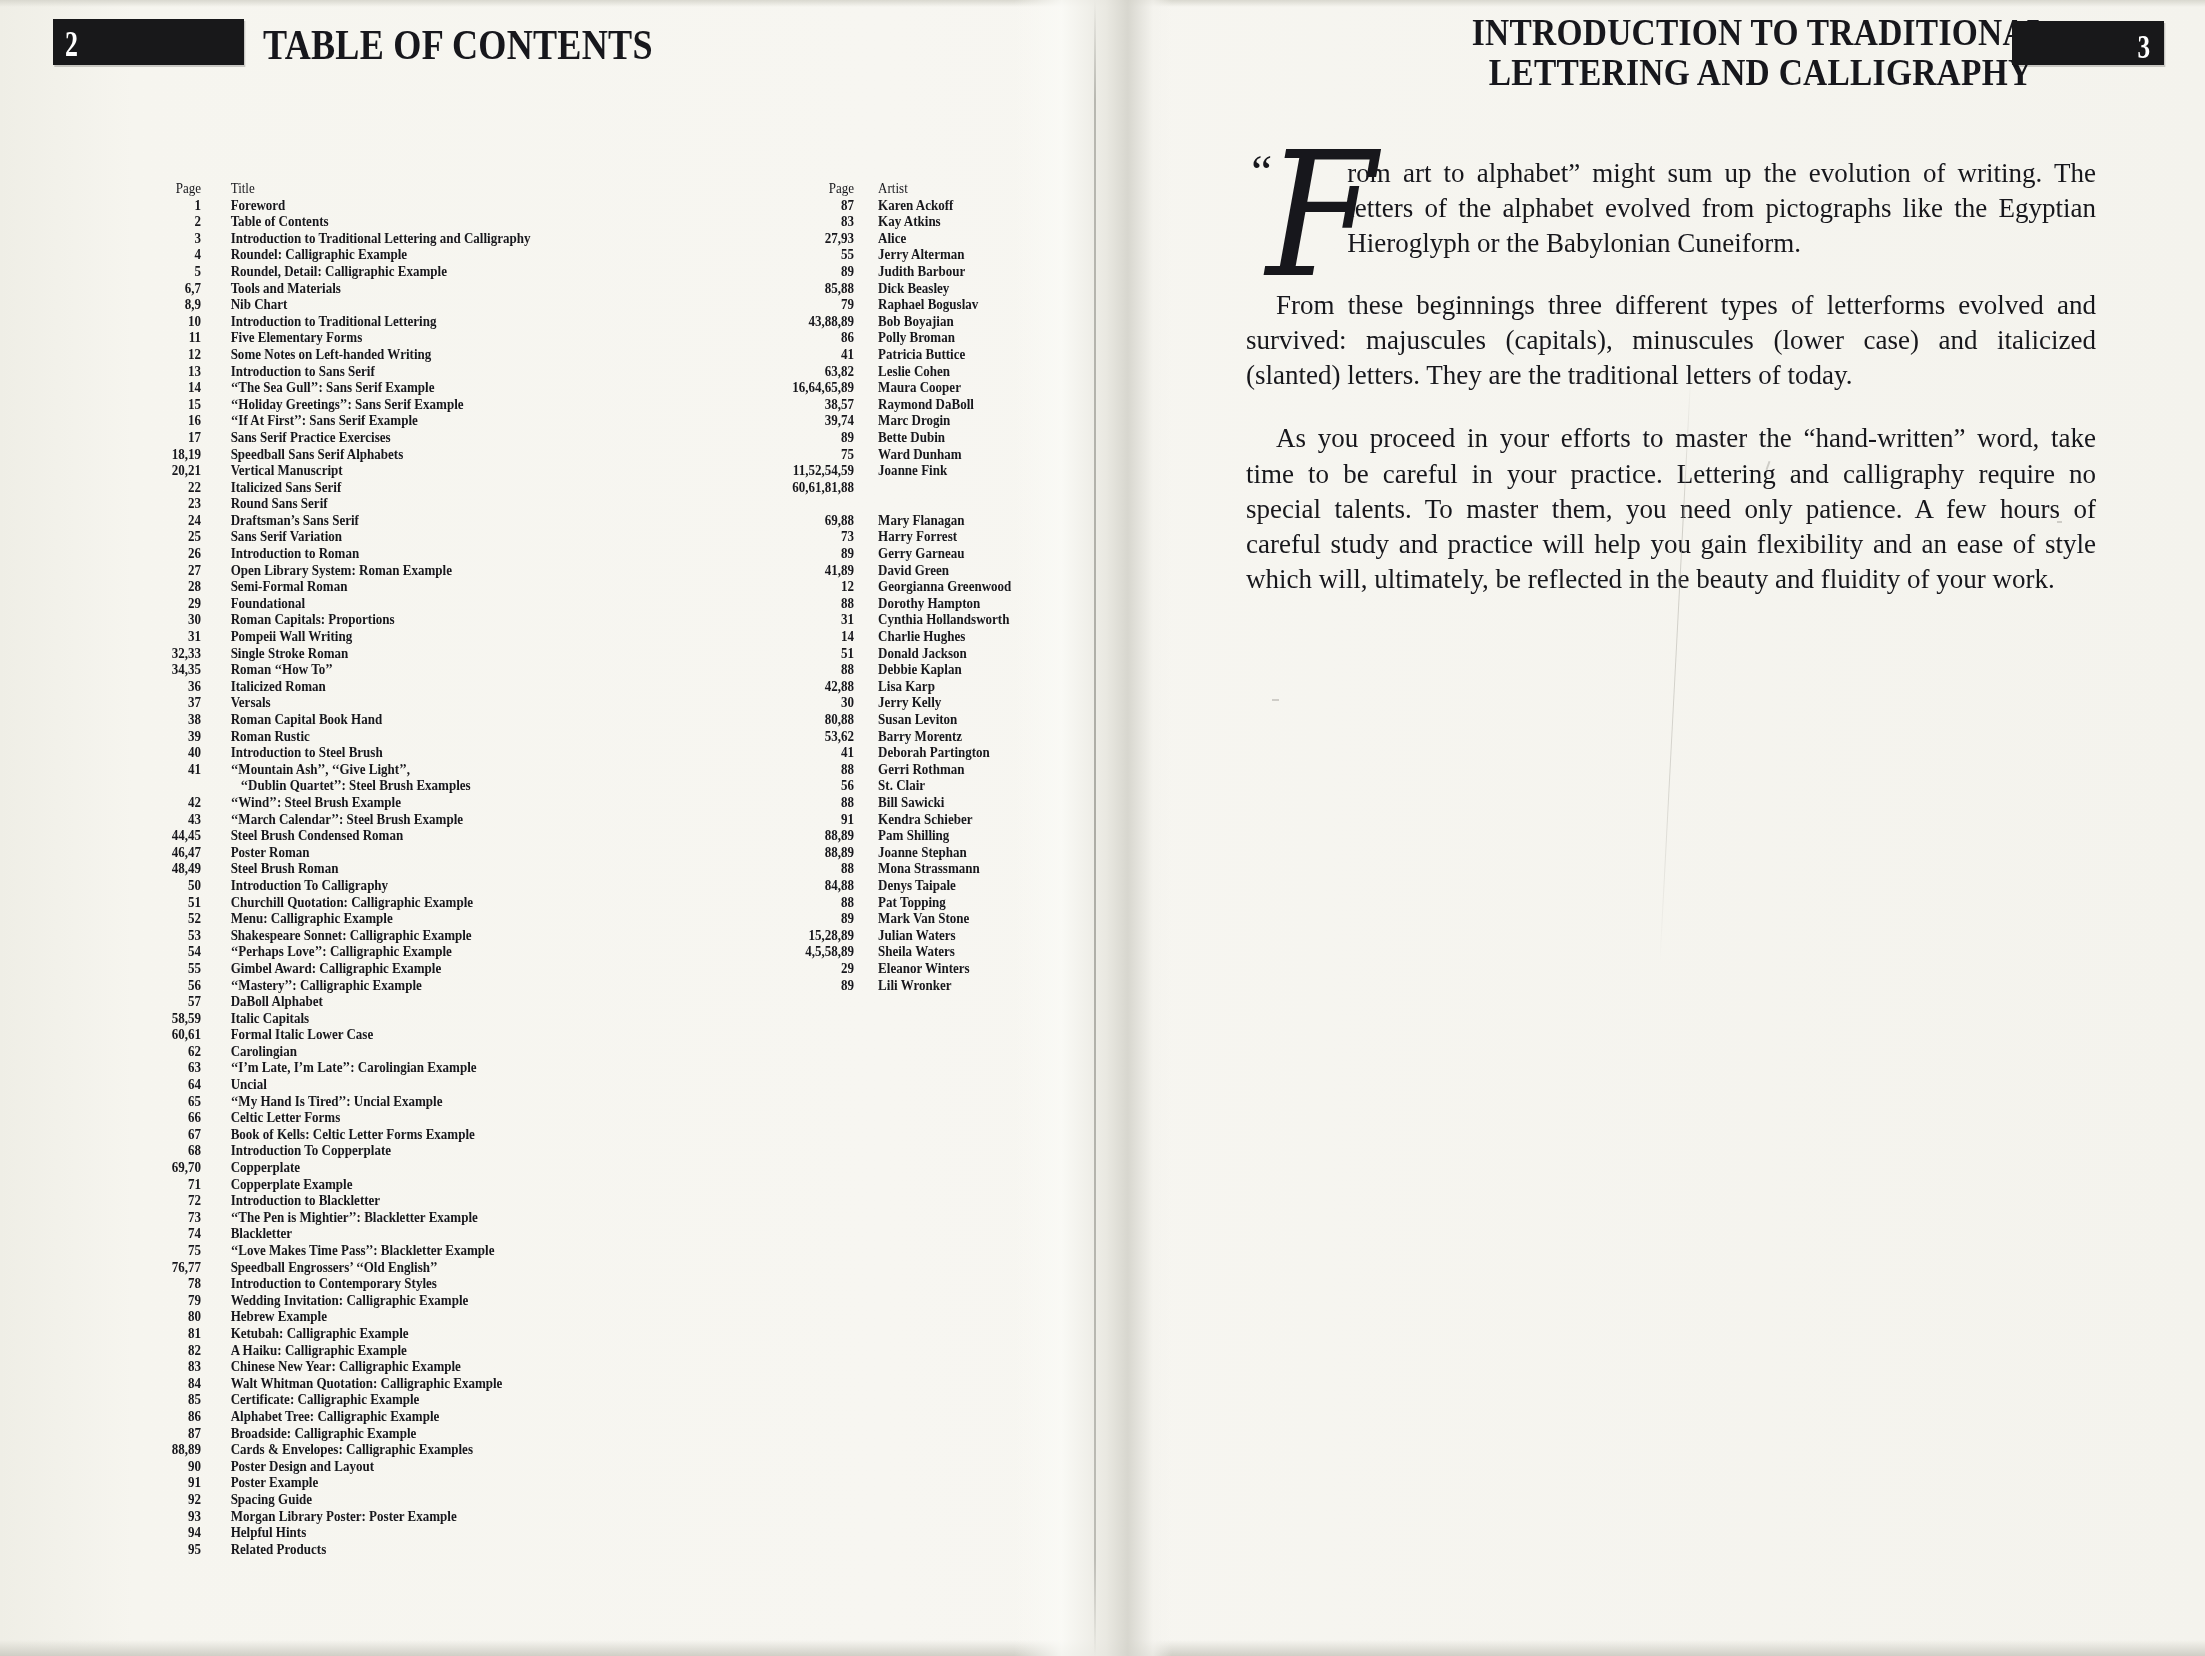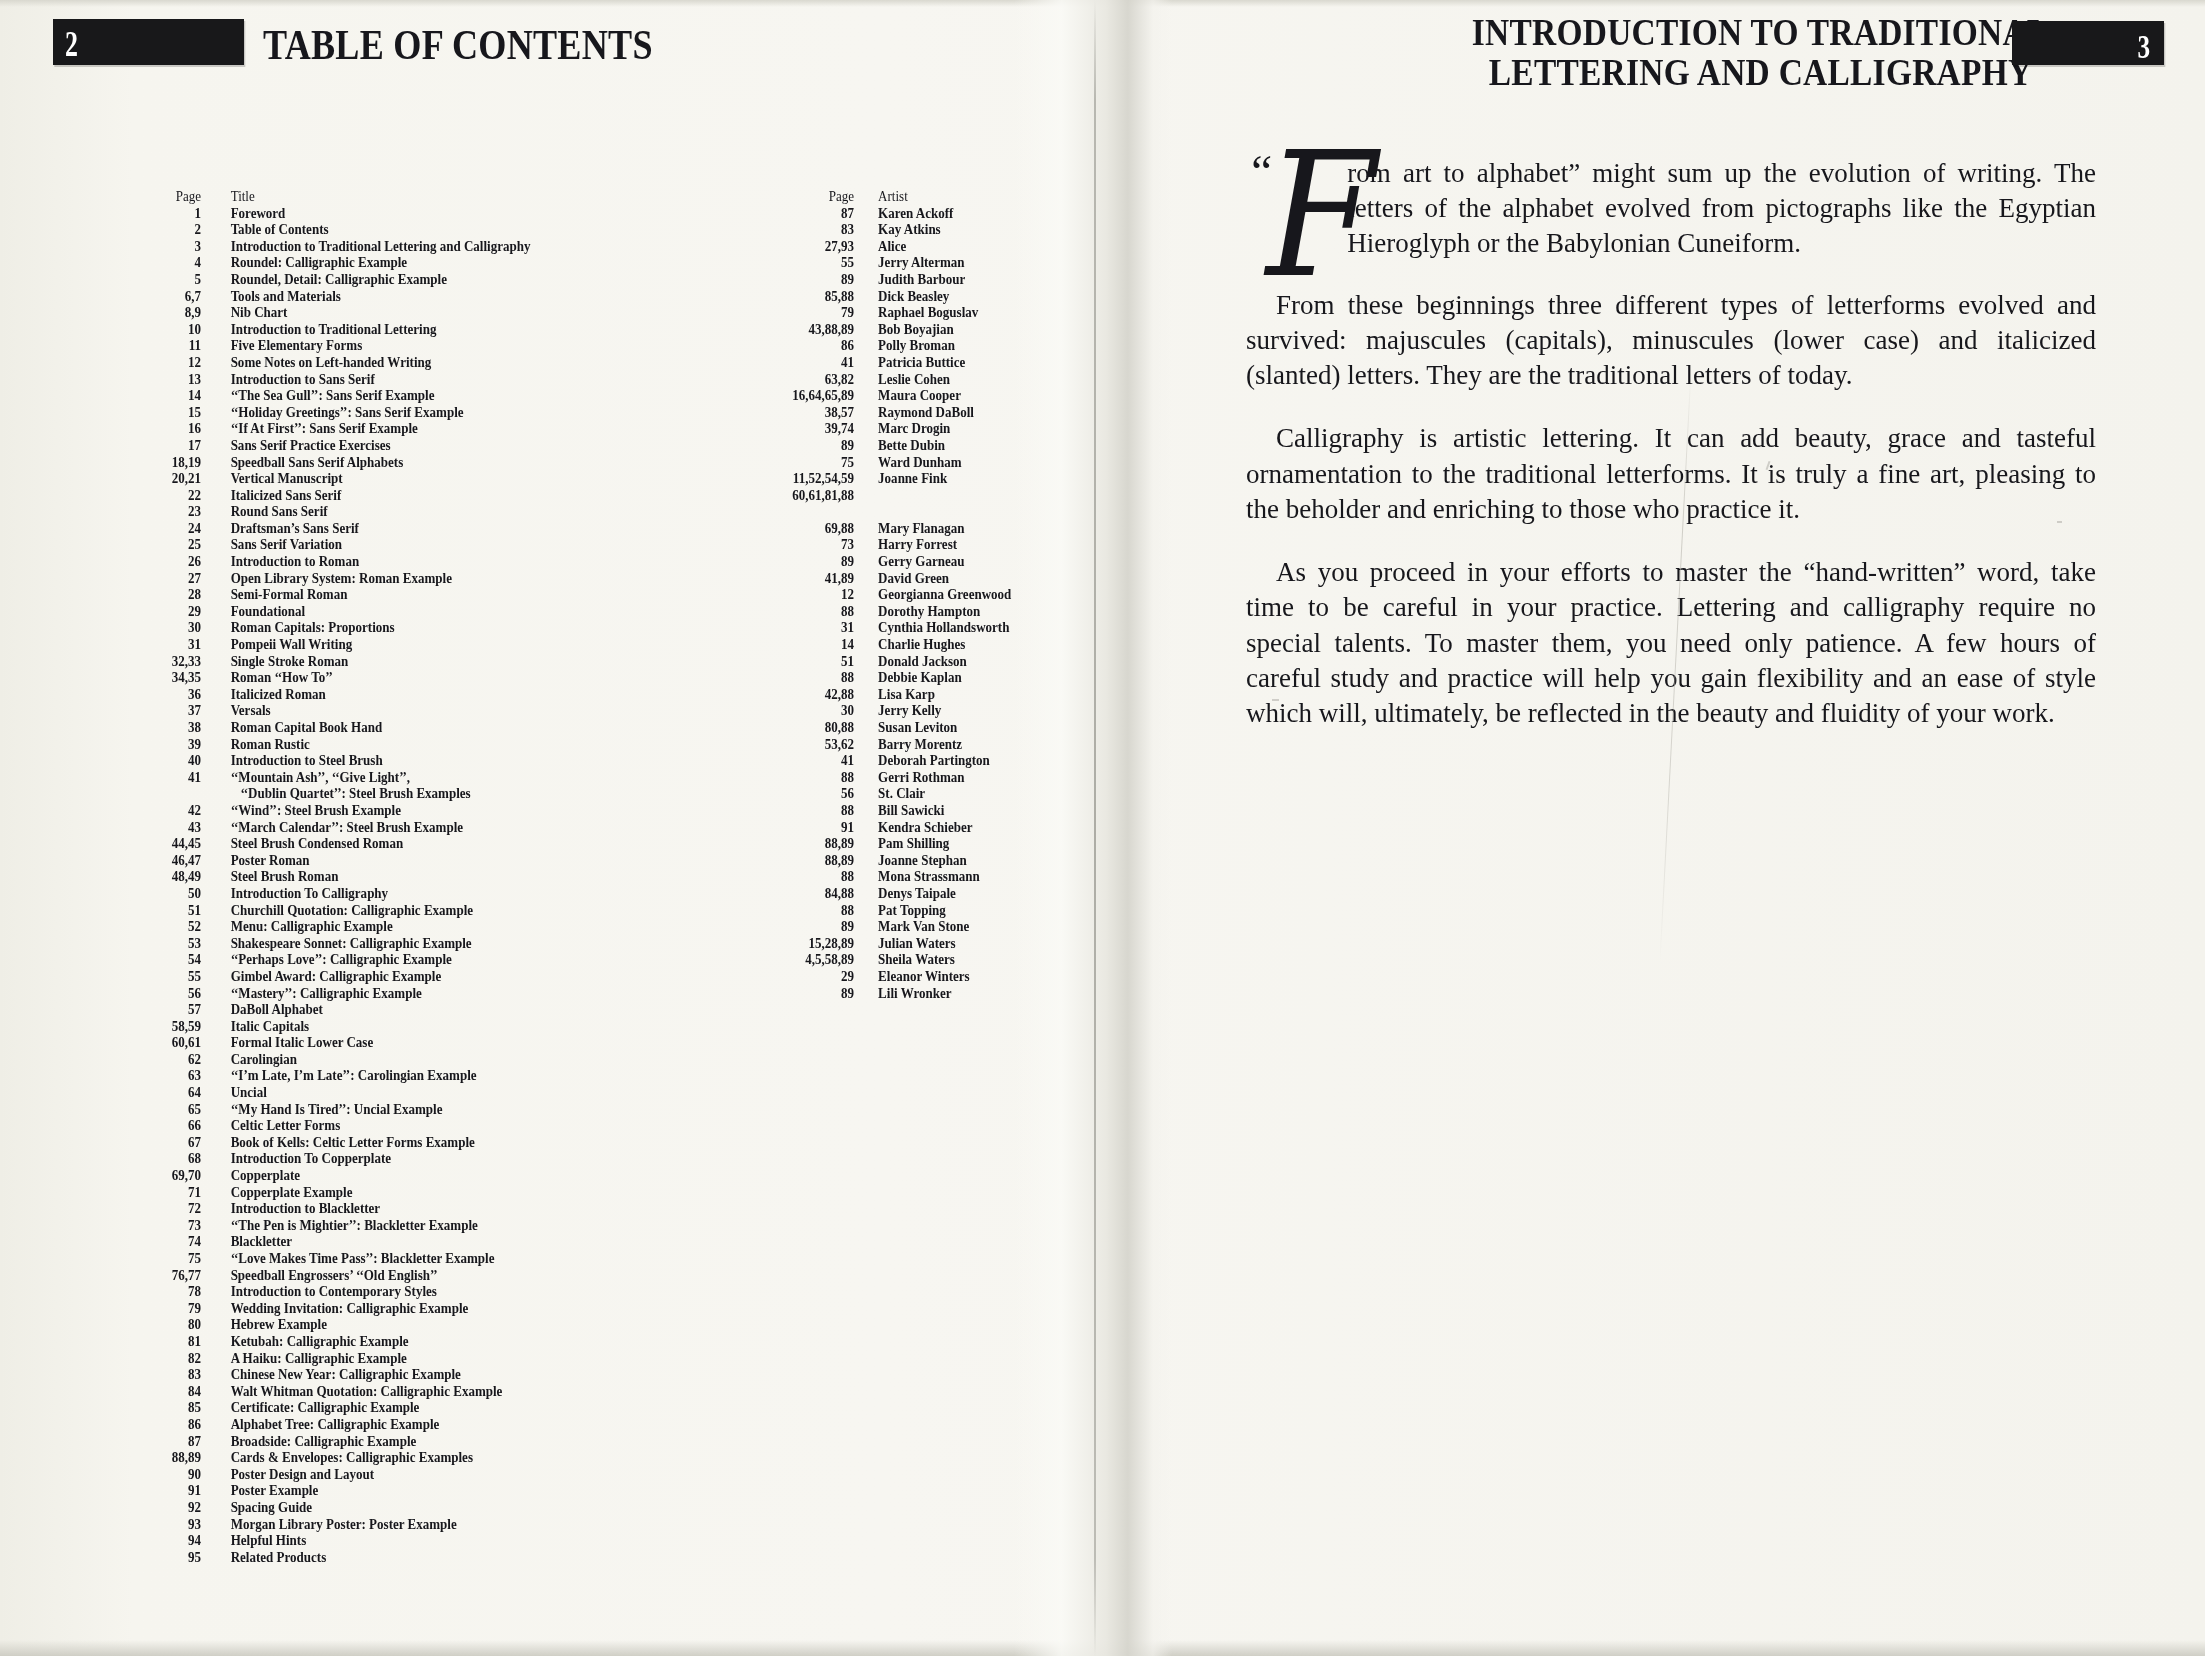"Page" .toc-col { margin-top: 8px -> none }
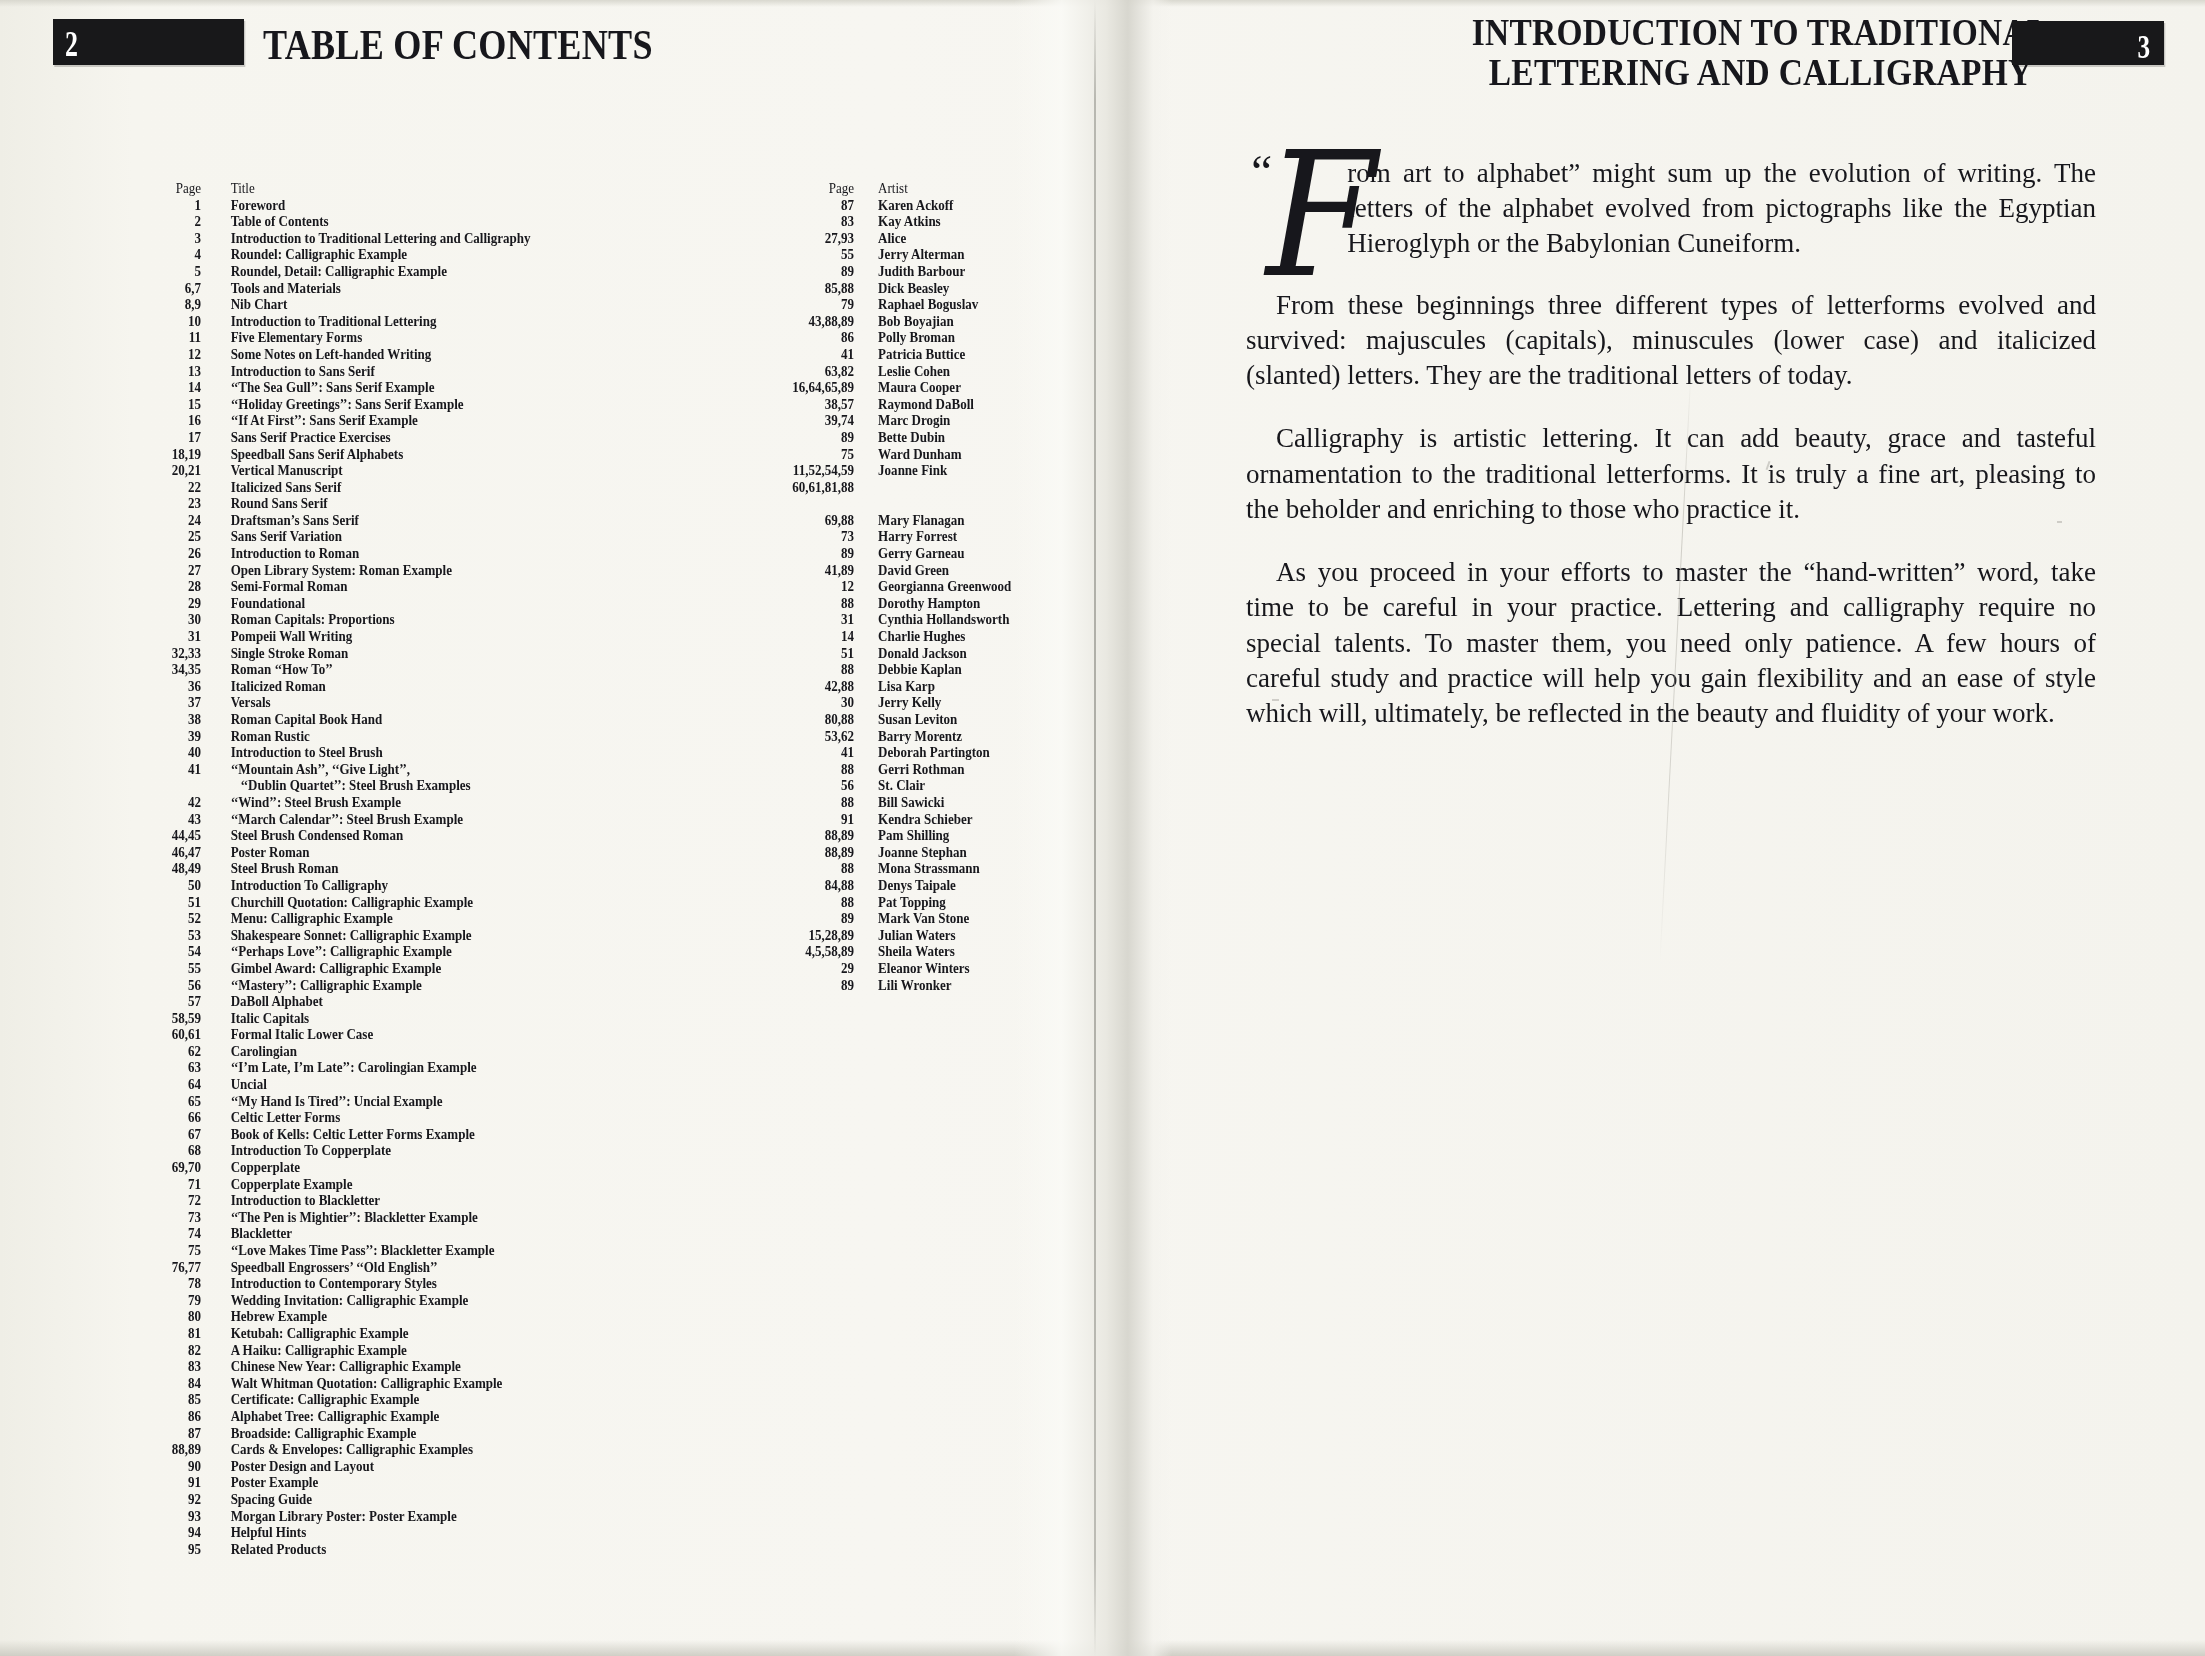"Calligraphy is artistic lettering. It" p.indent { html: <p>Calligraphy is artistic lettering. It can add beauty, grace and tasteful ornamentation to the traditional letterforms. It is truly a fine art, pleasing to the beholder and enriching to those who practice it.</p> -> none }
